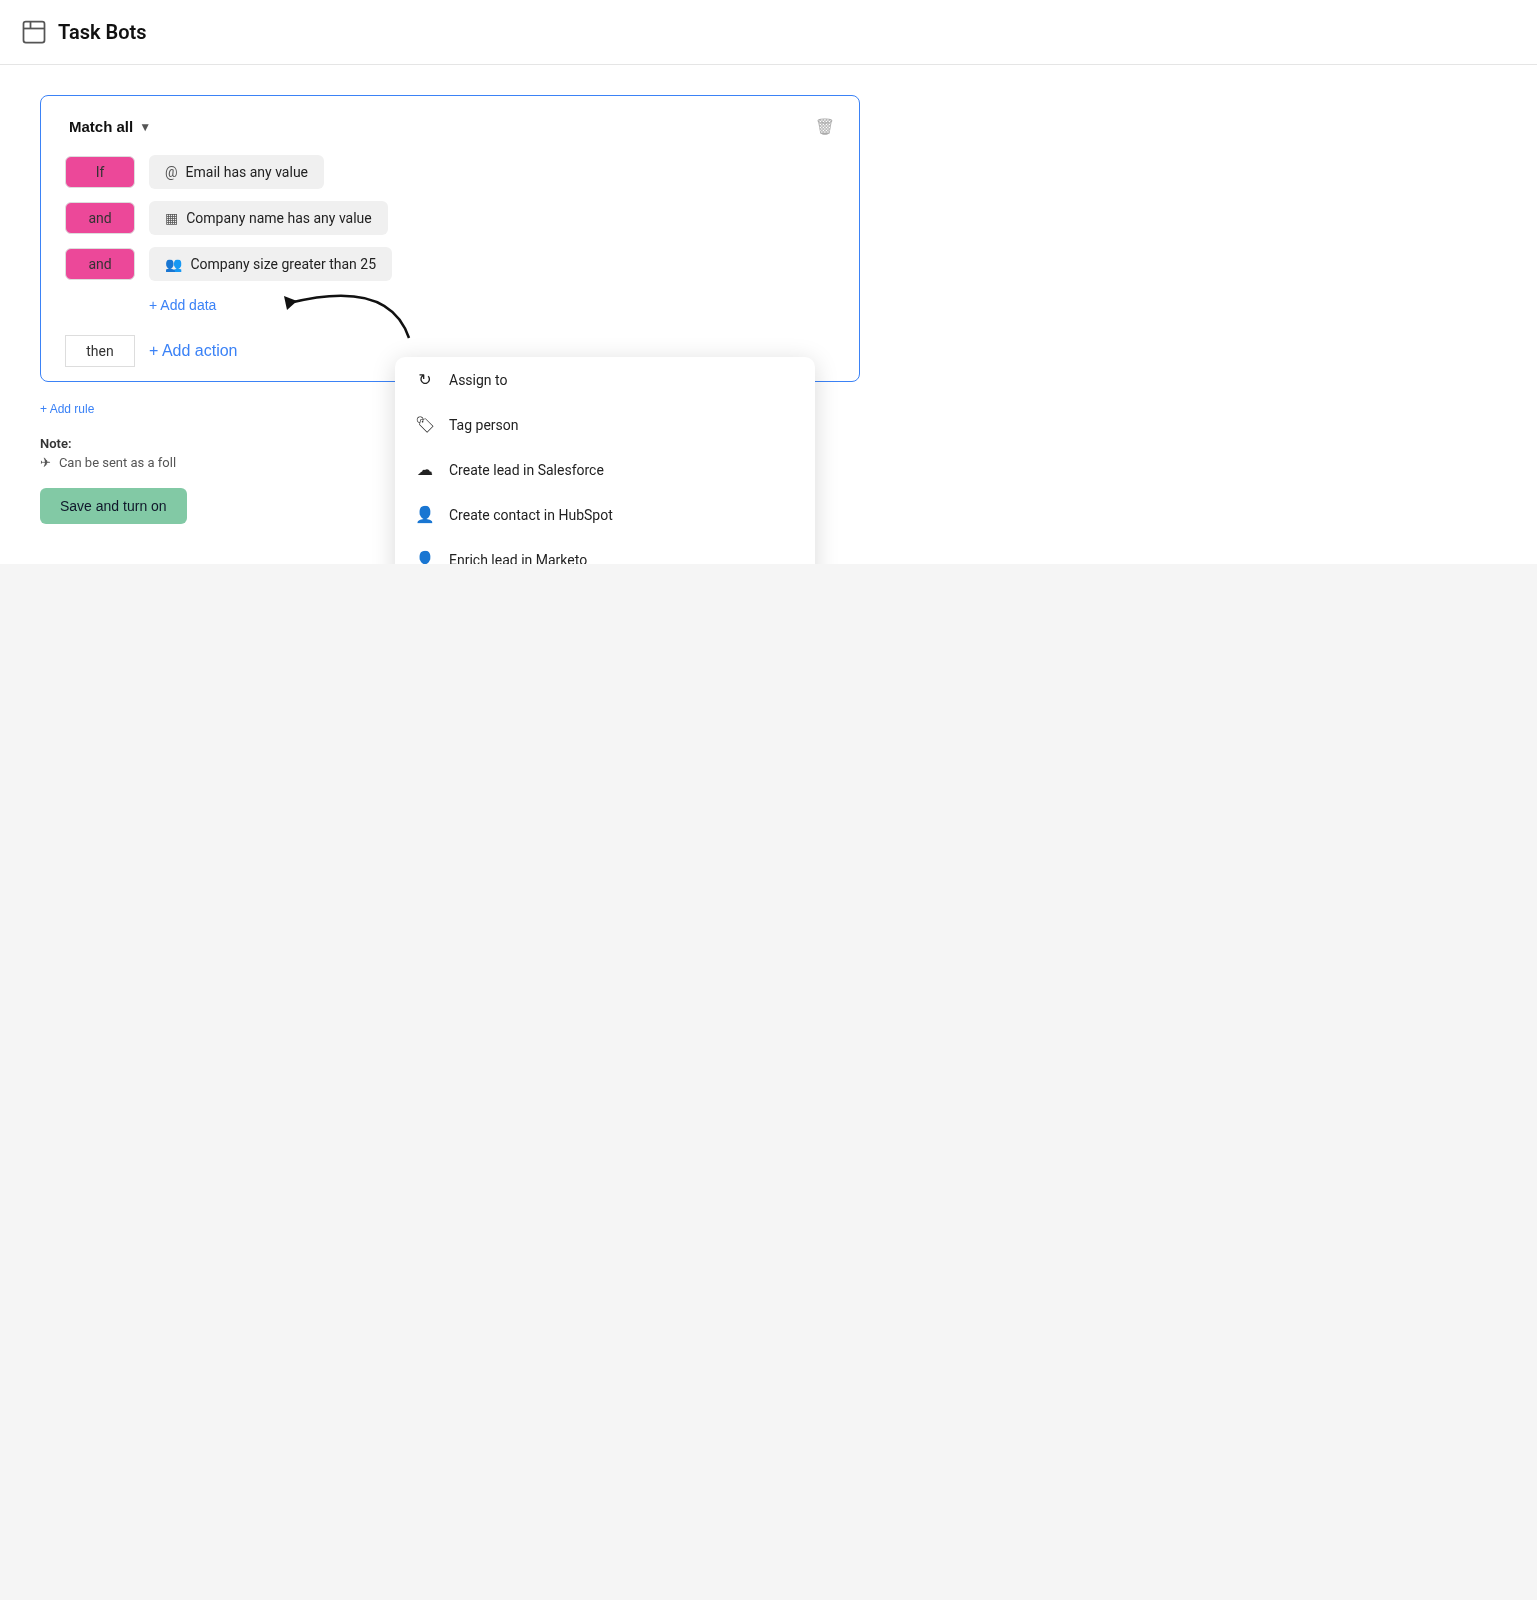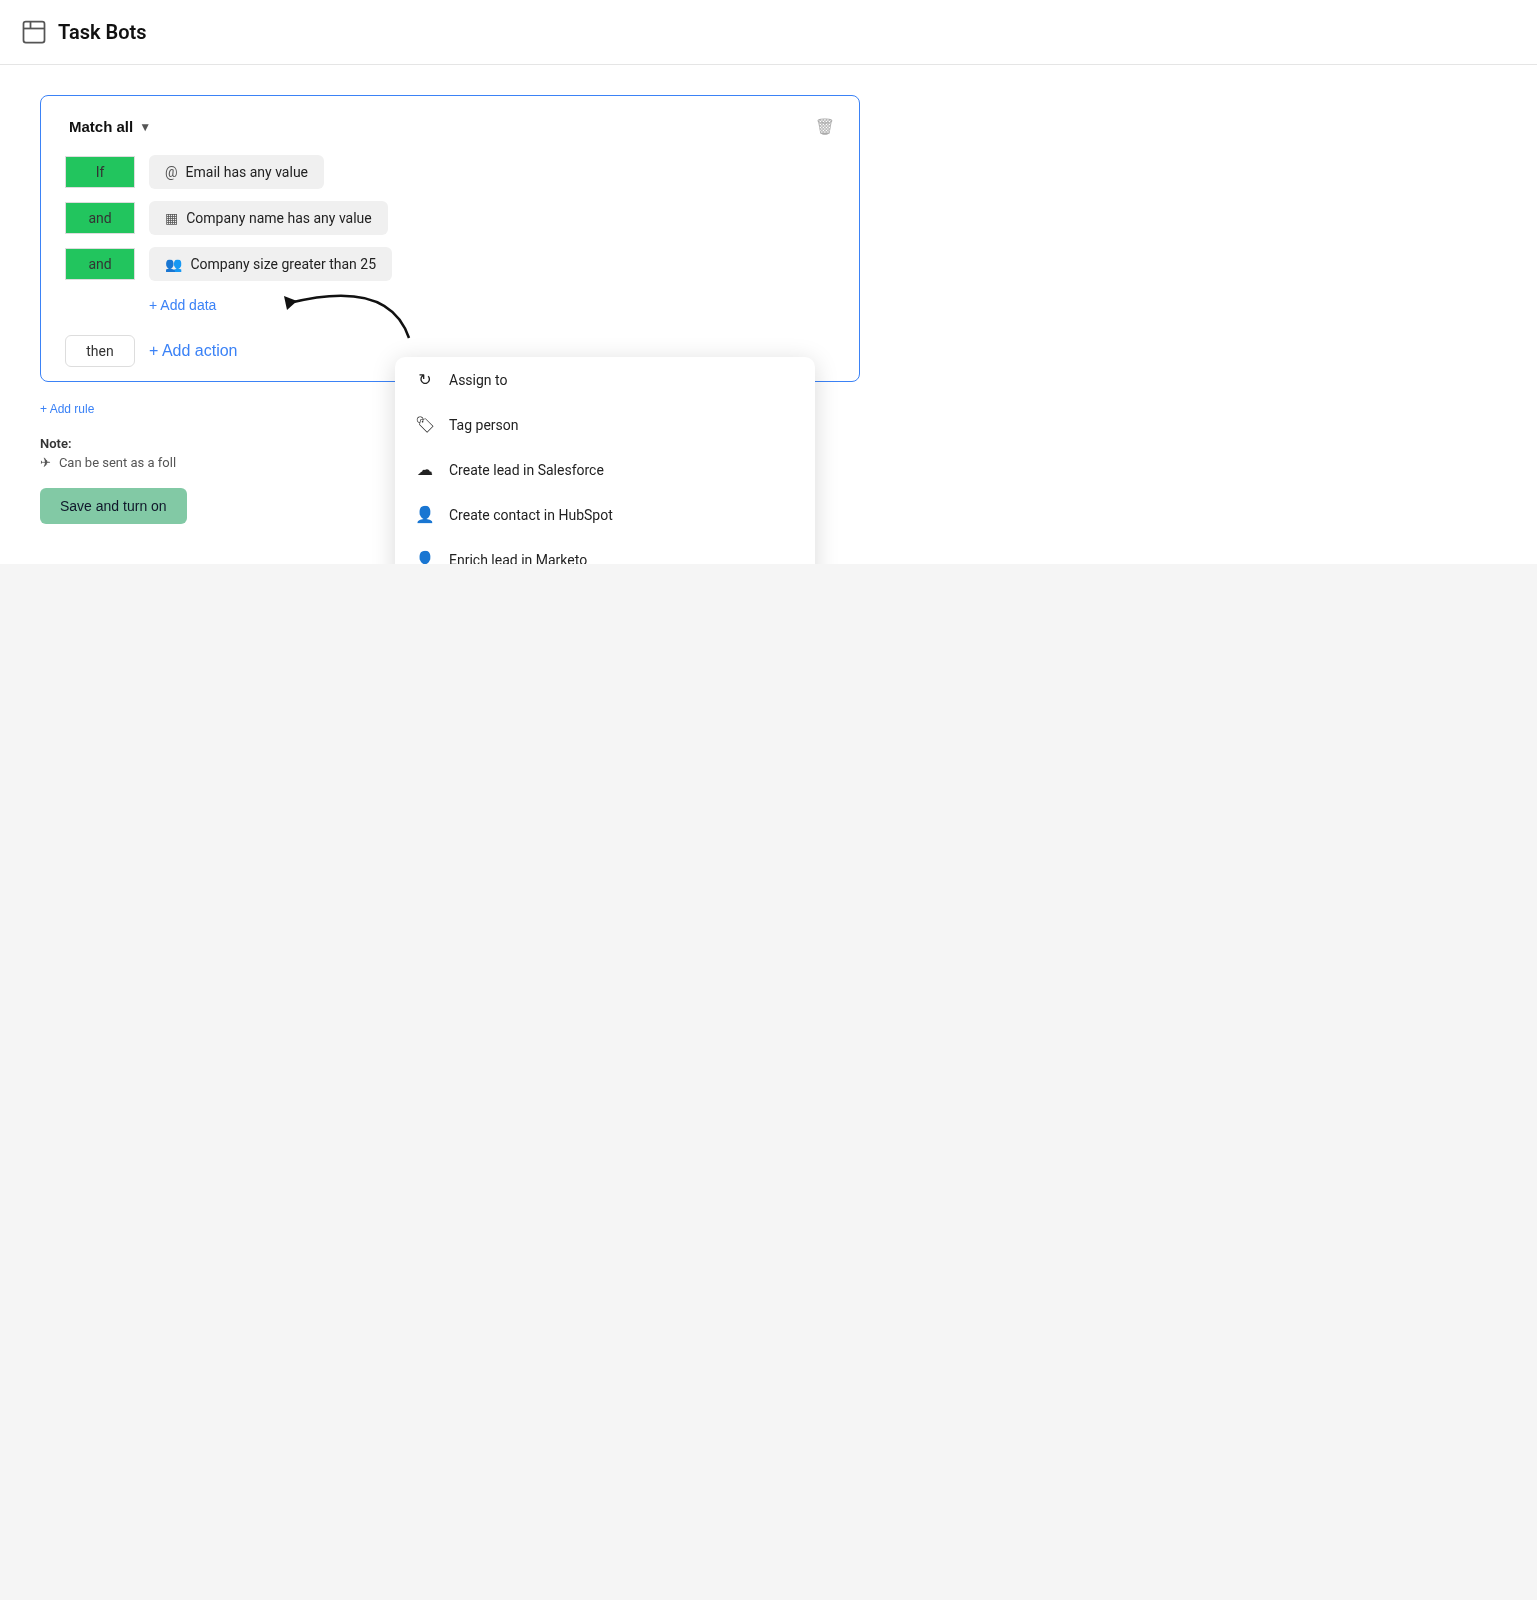"If" .condition-label { background: #22c55e -> #ec4899; border-radius: 0 -> 6px }
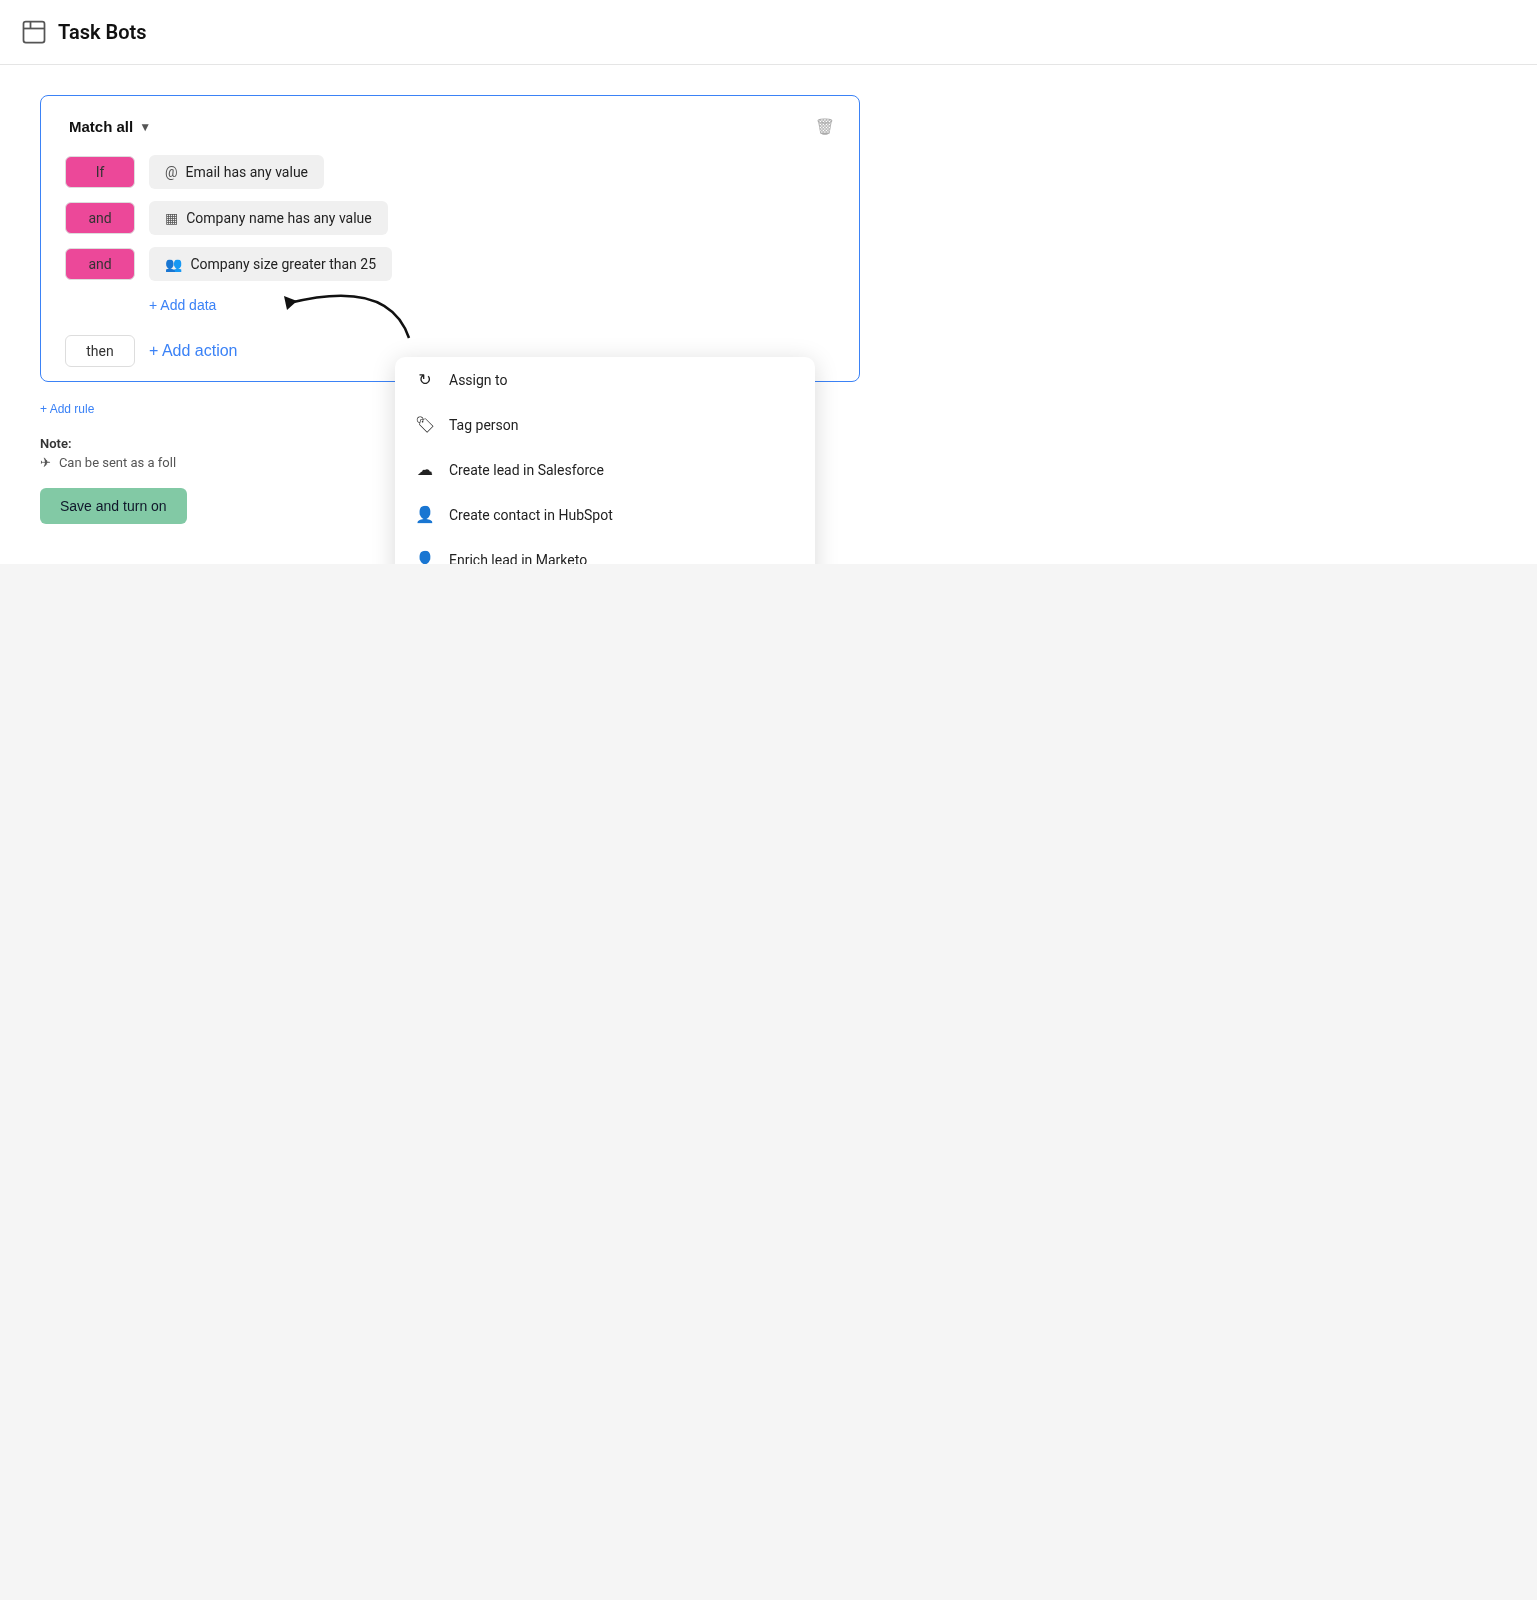"then" .then-label { border-radius: 6px -> 0 }
